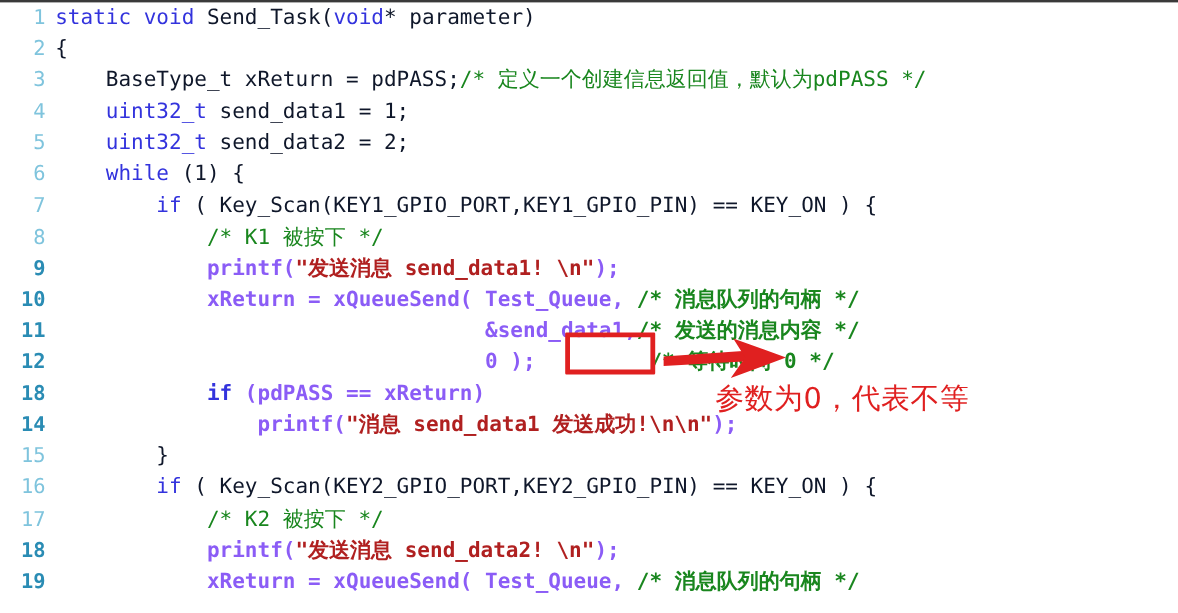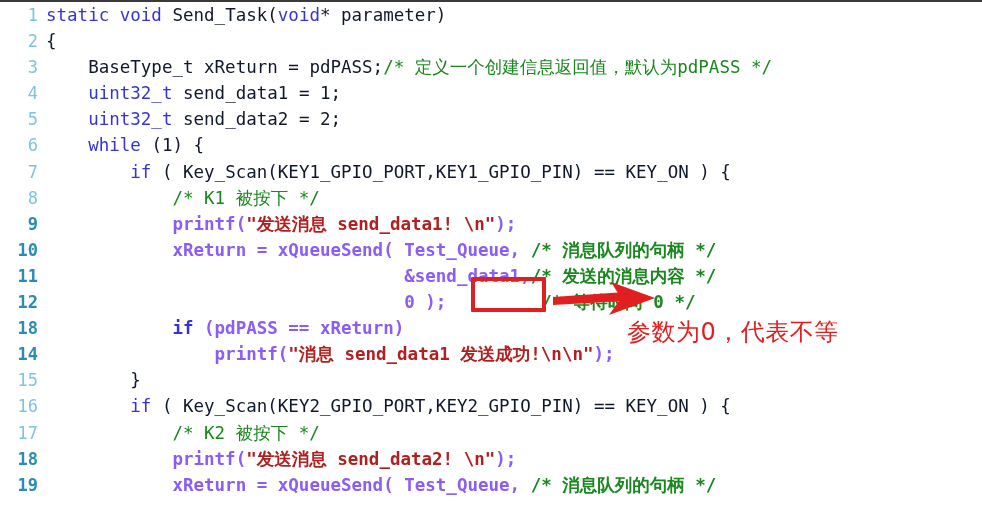"参数为0，代表不等" div.annot-note { left: 627px -> 596px }
